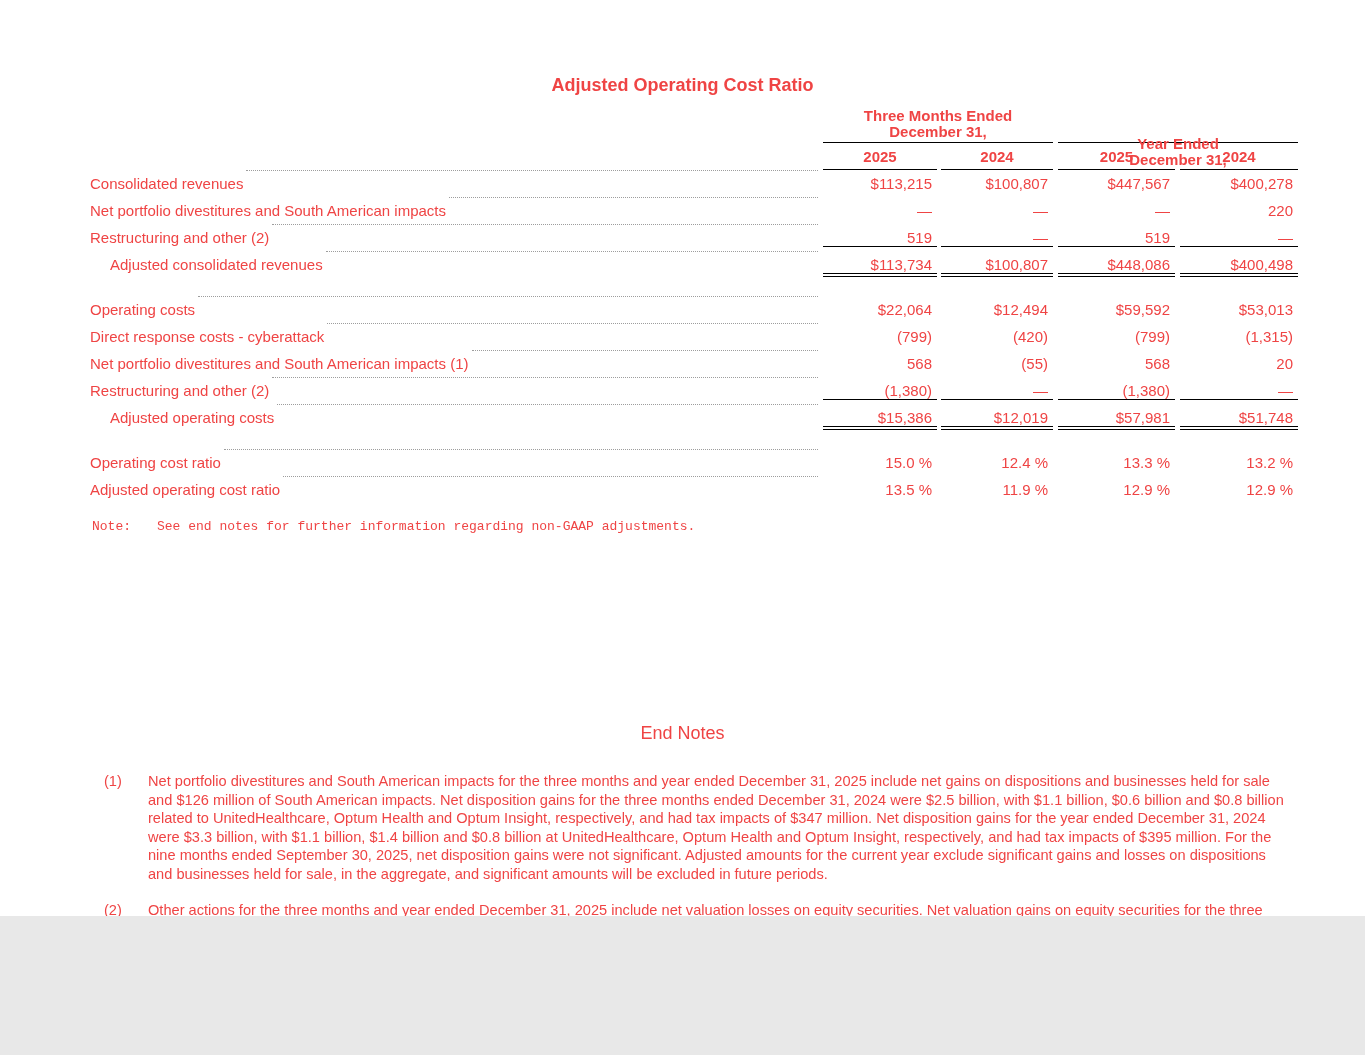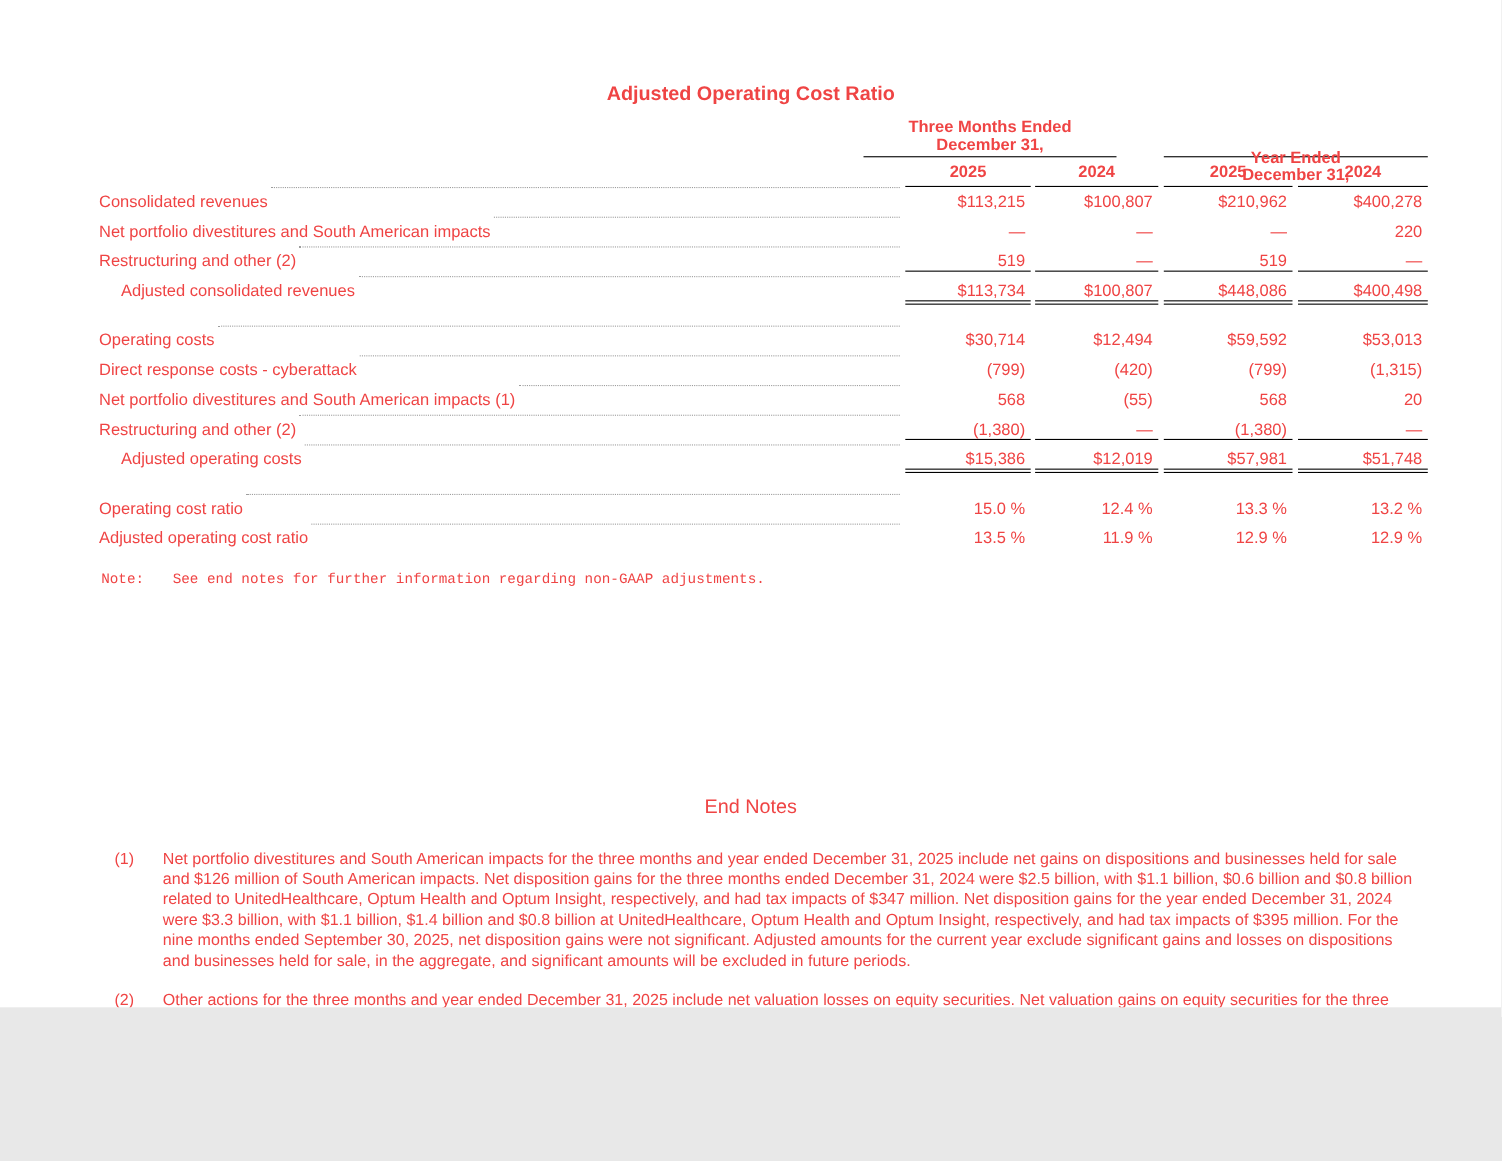"Three Months Ended" .groups { gap: 38px -> none }
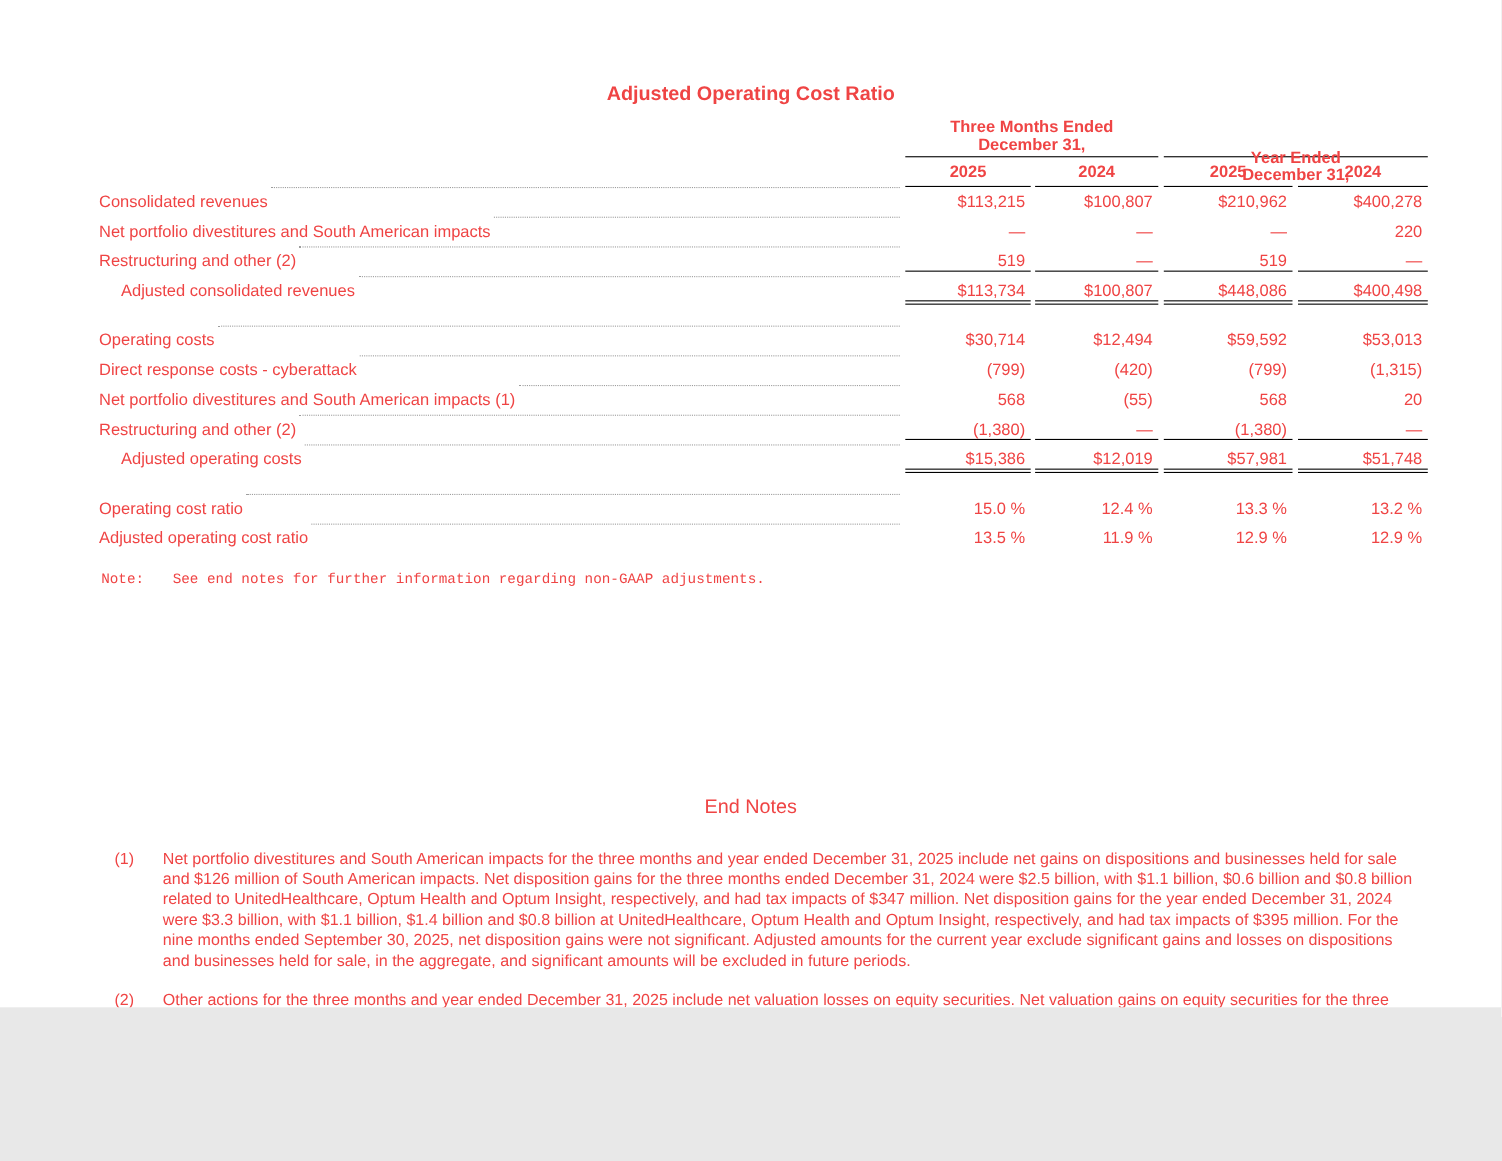"$210,962" div.cell { text: $210,962 -> $447,567 }
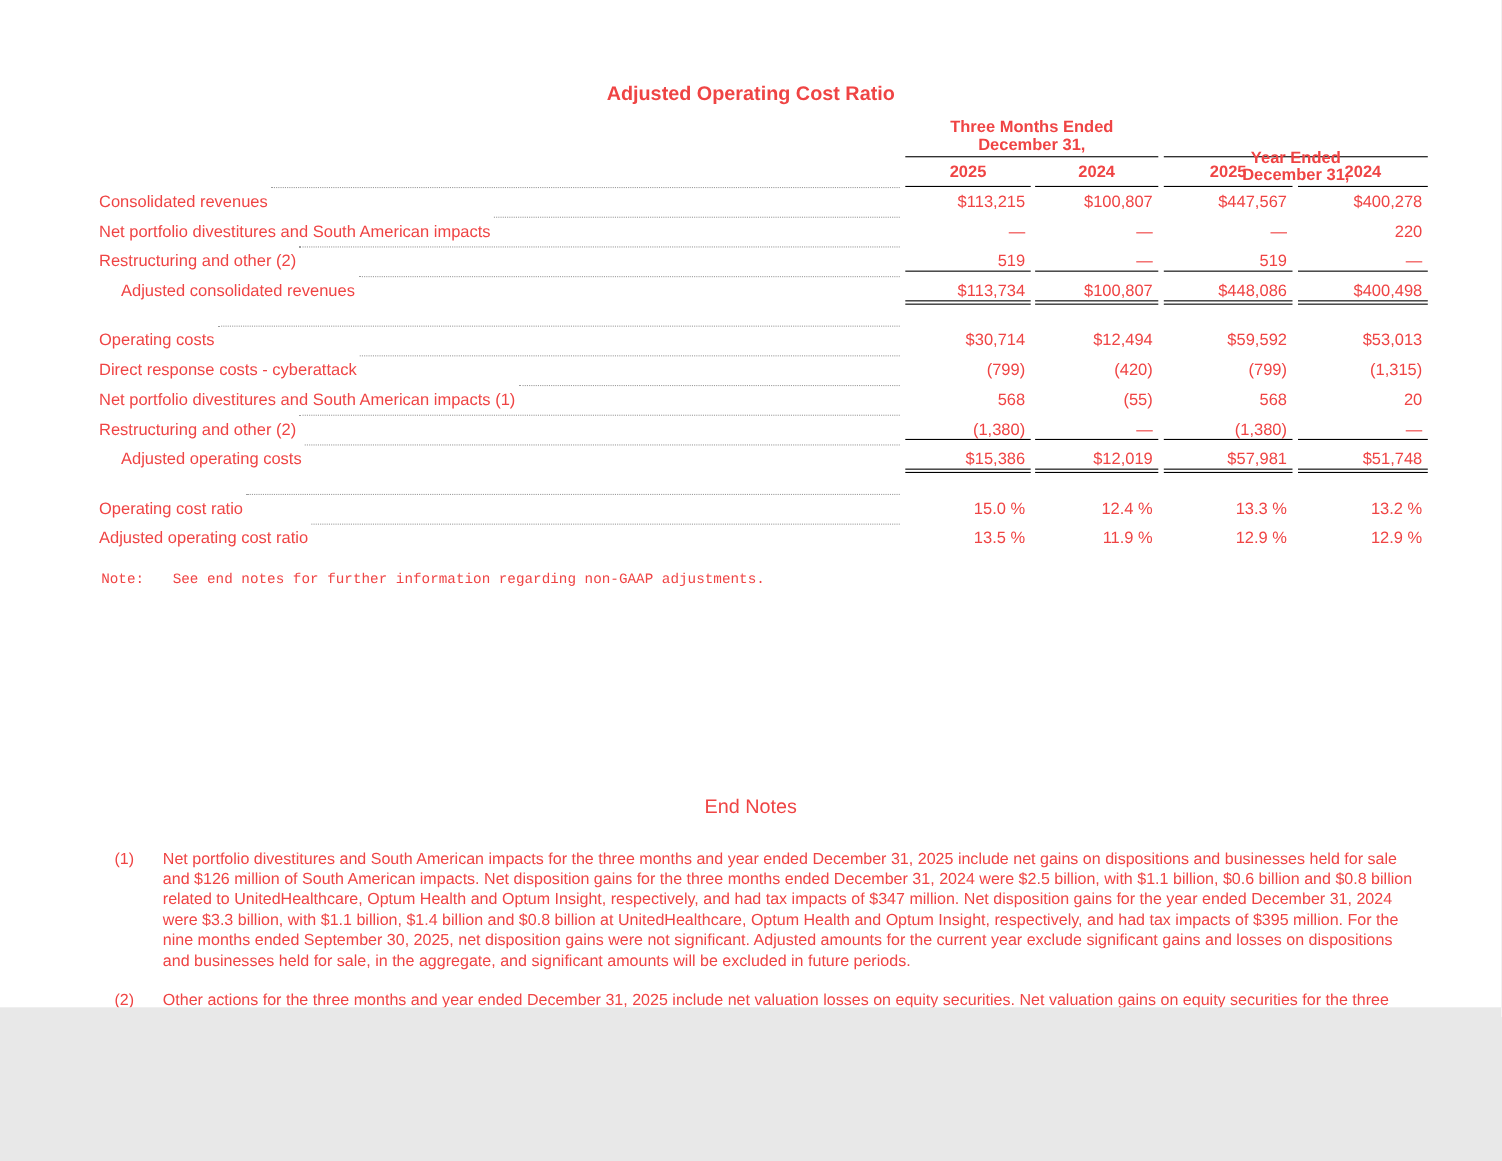"$30,714" div.cell { text: $30,714 -> $22,064 }
